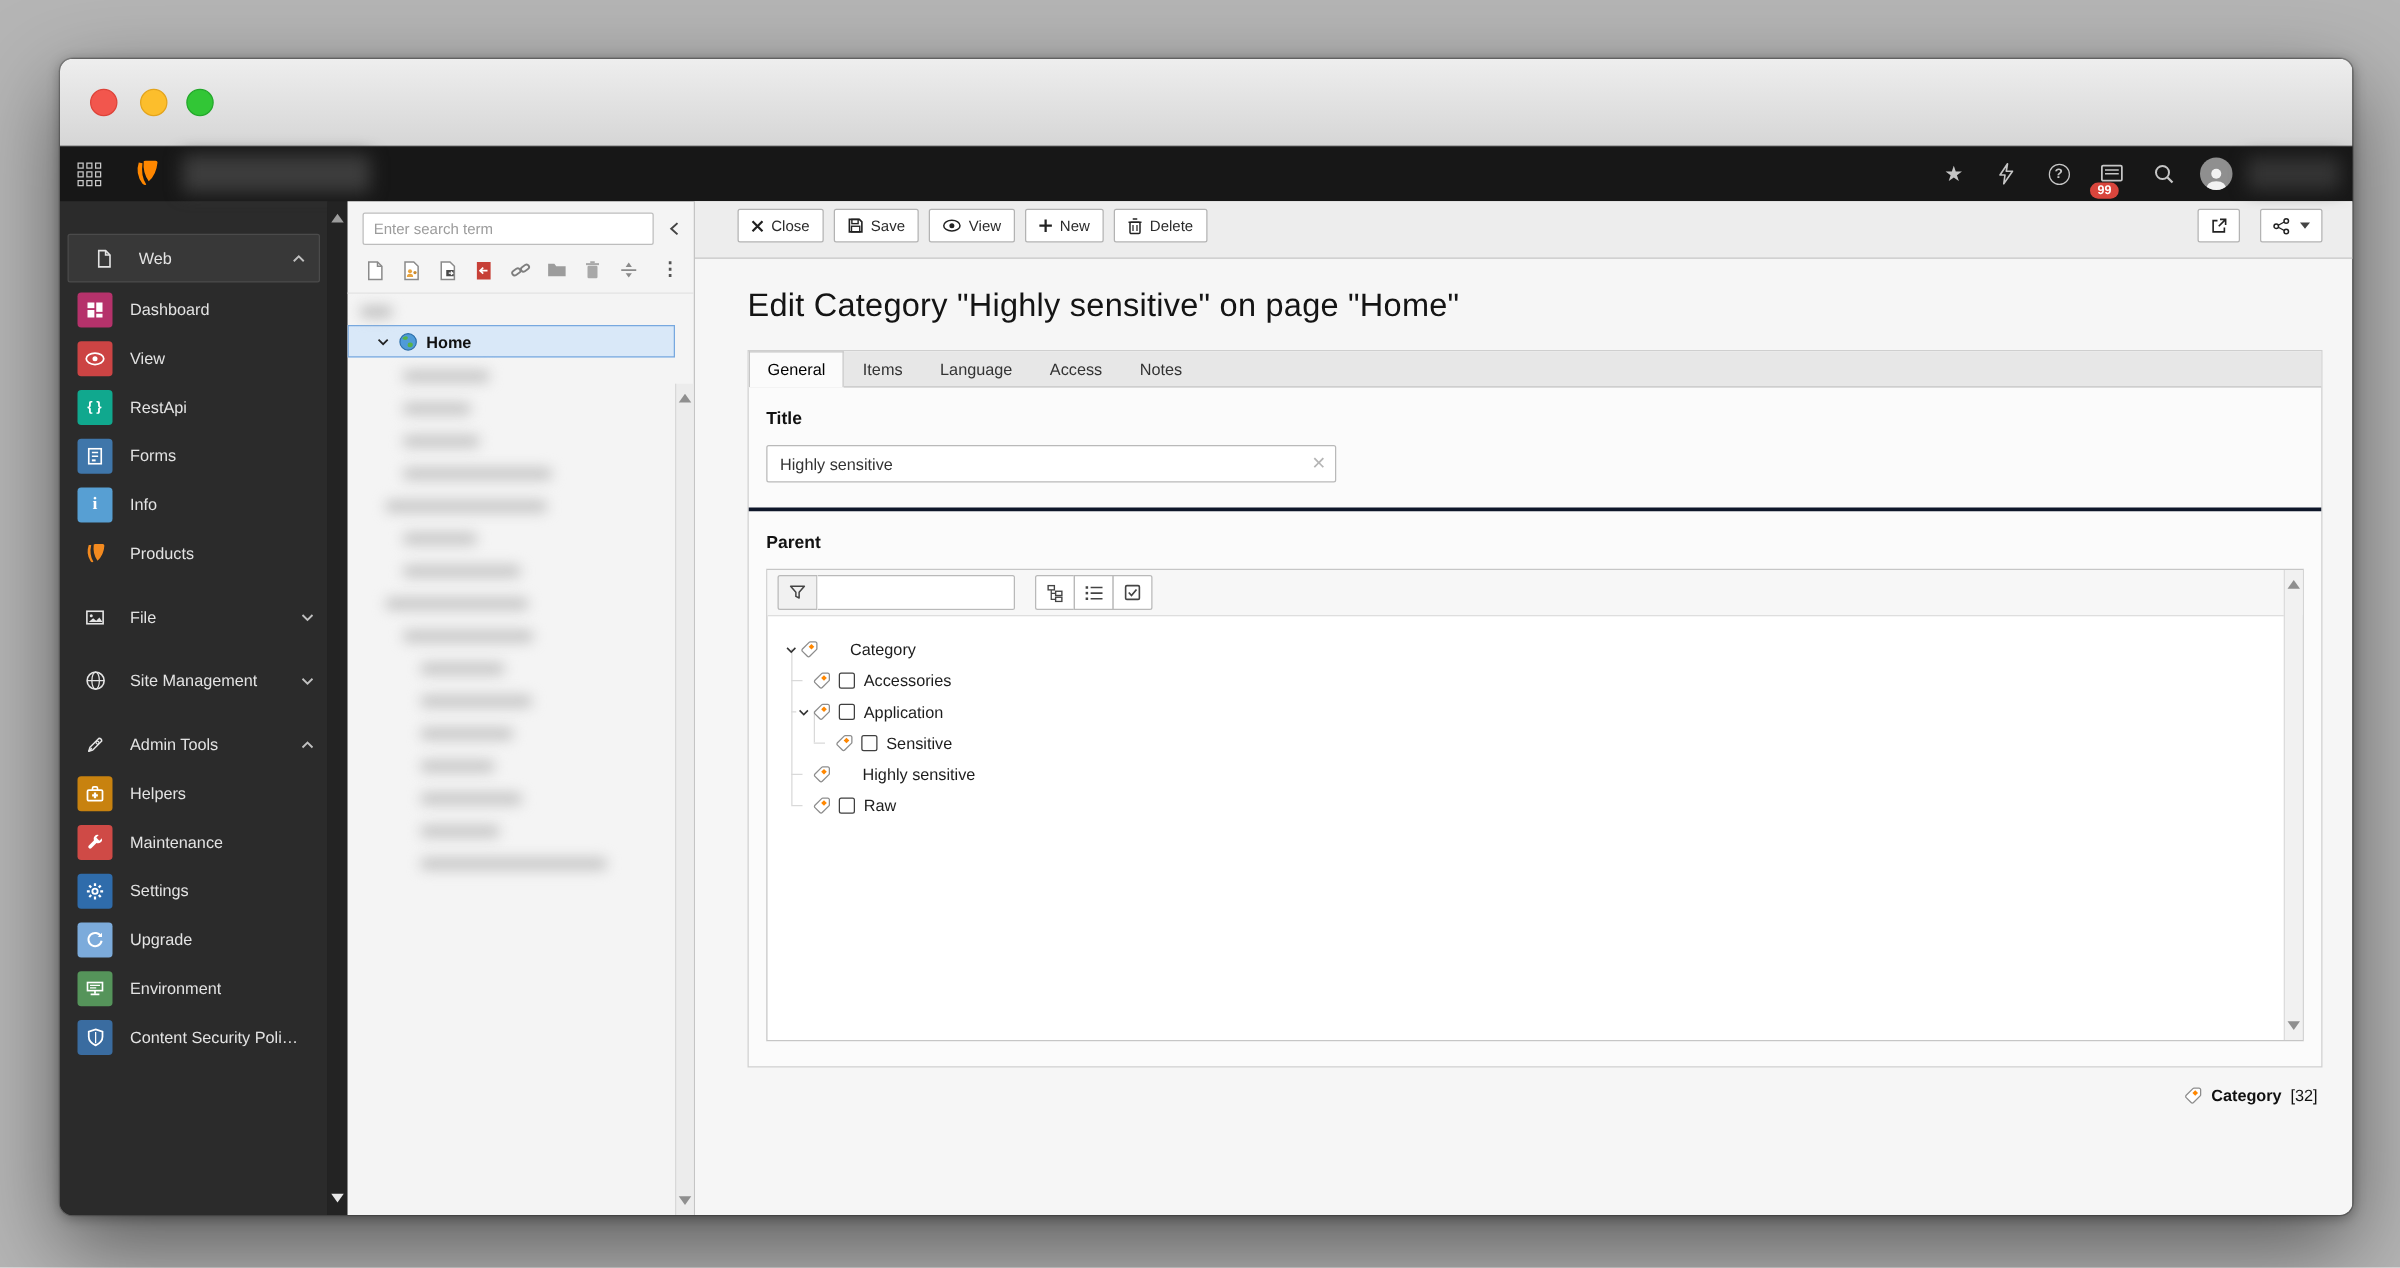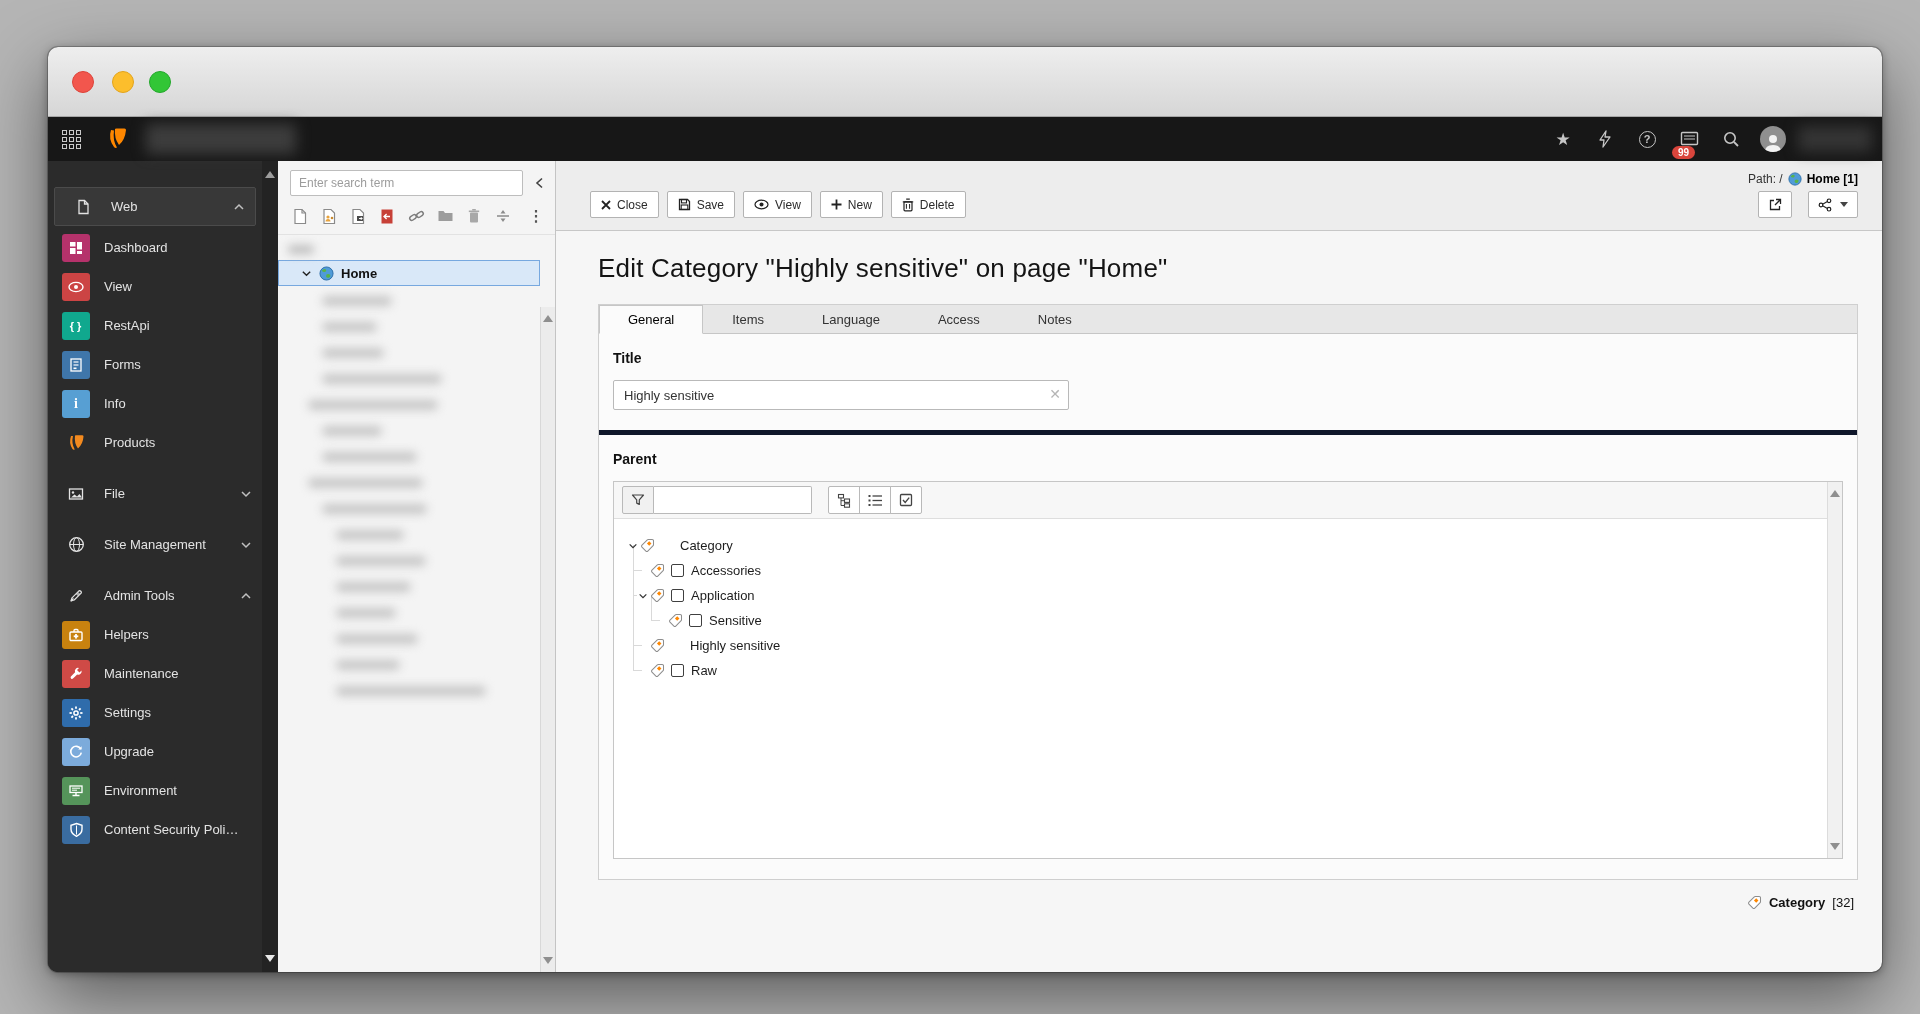"Path: /" div.dh-top { html: <div> <span>Path: /</span> <svg> <circle></circle> <path></path> <path></path> </svg> <b>Home [1]</b> </div> -> none }
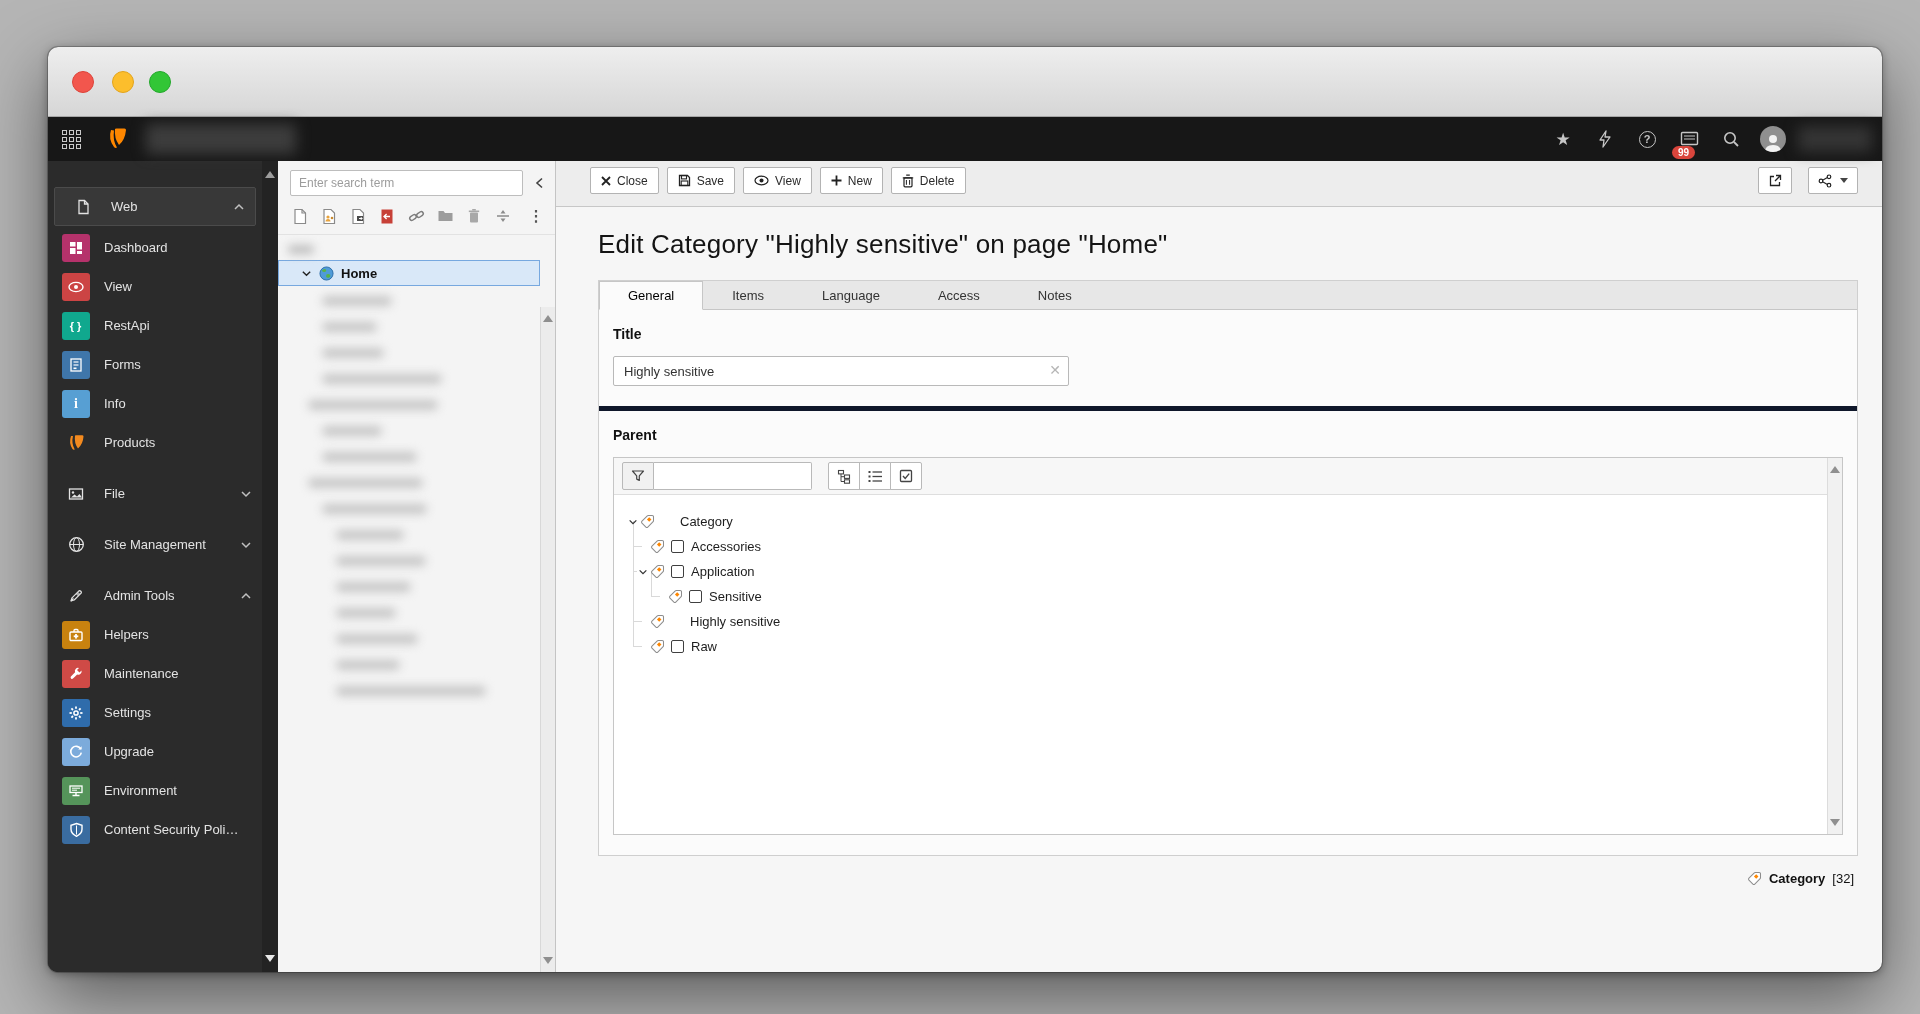"General" .tab { padding: 6px 28px -> 6px 14px }
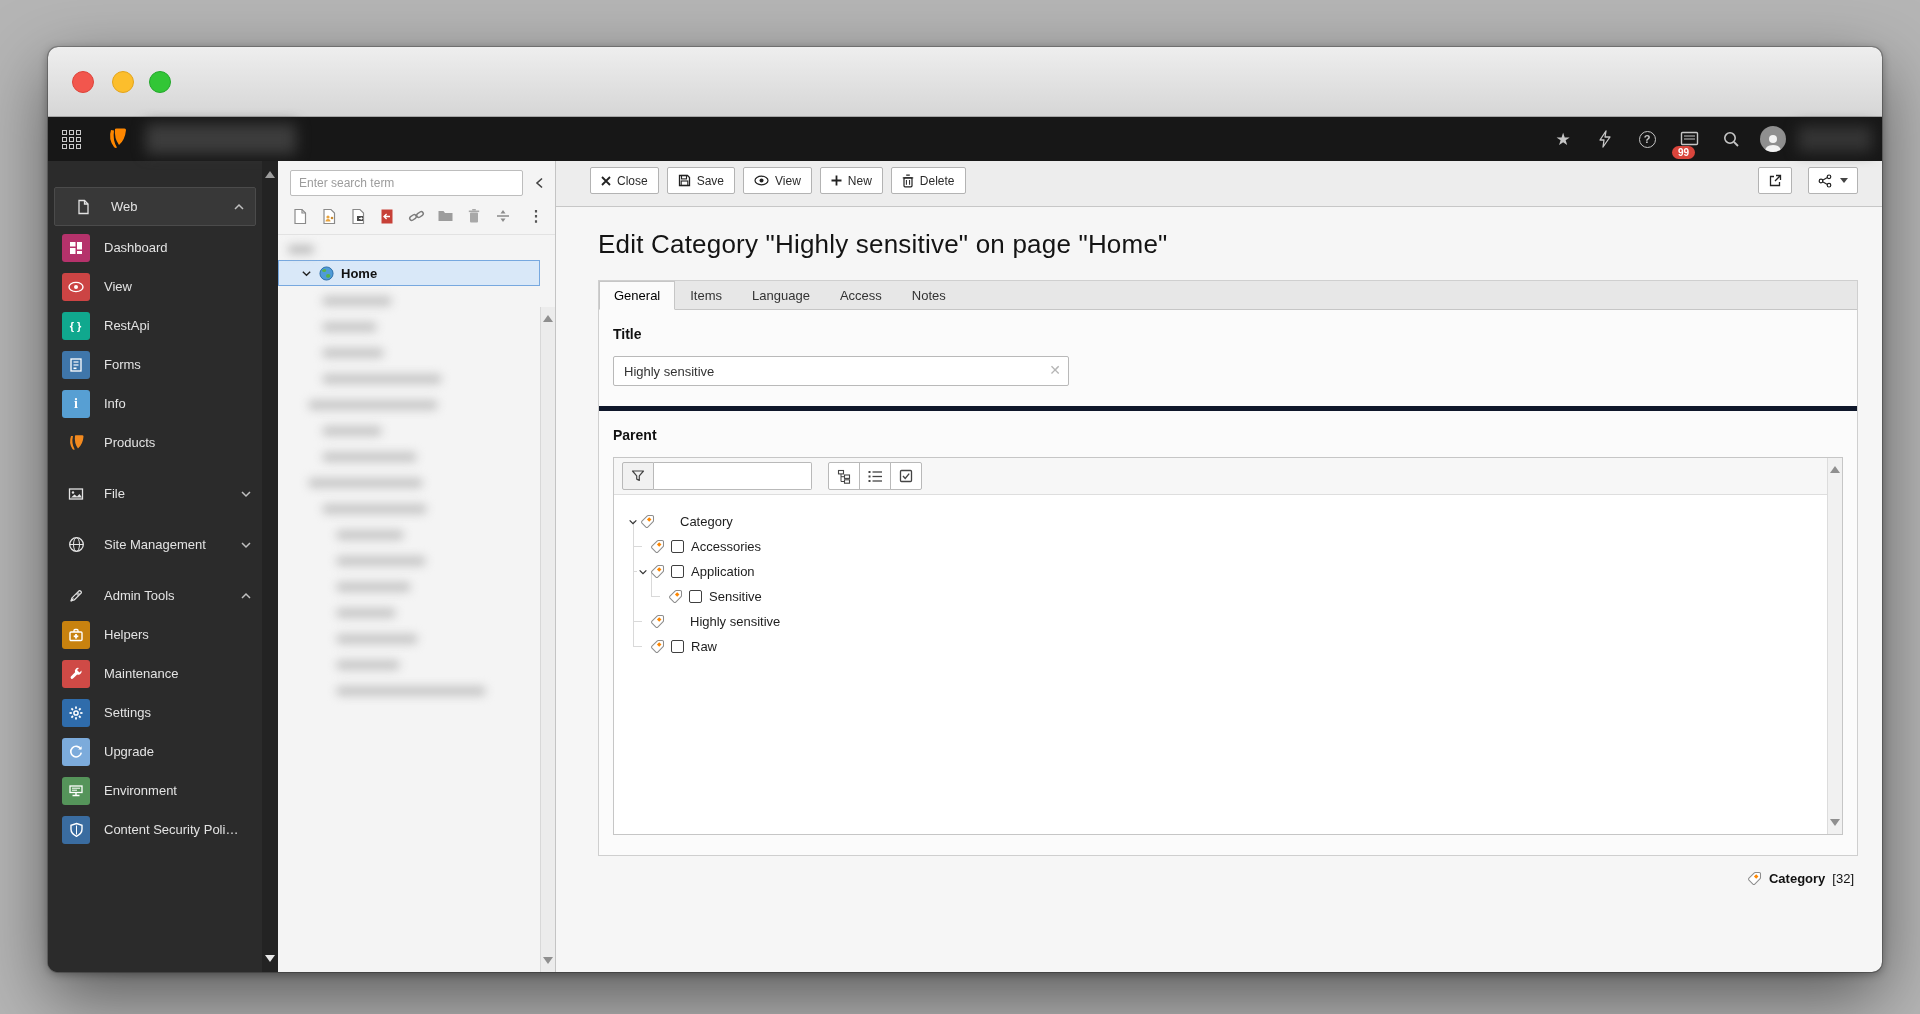"Parent" .section + .section { border-top: 5px solid #0f172a -> 3px solid #0f172a }
